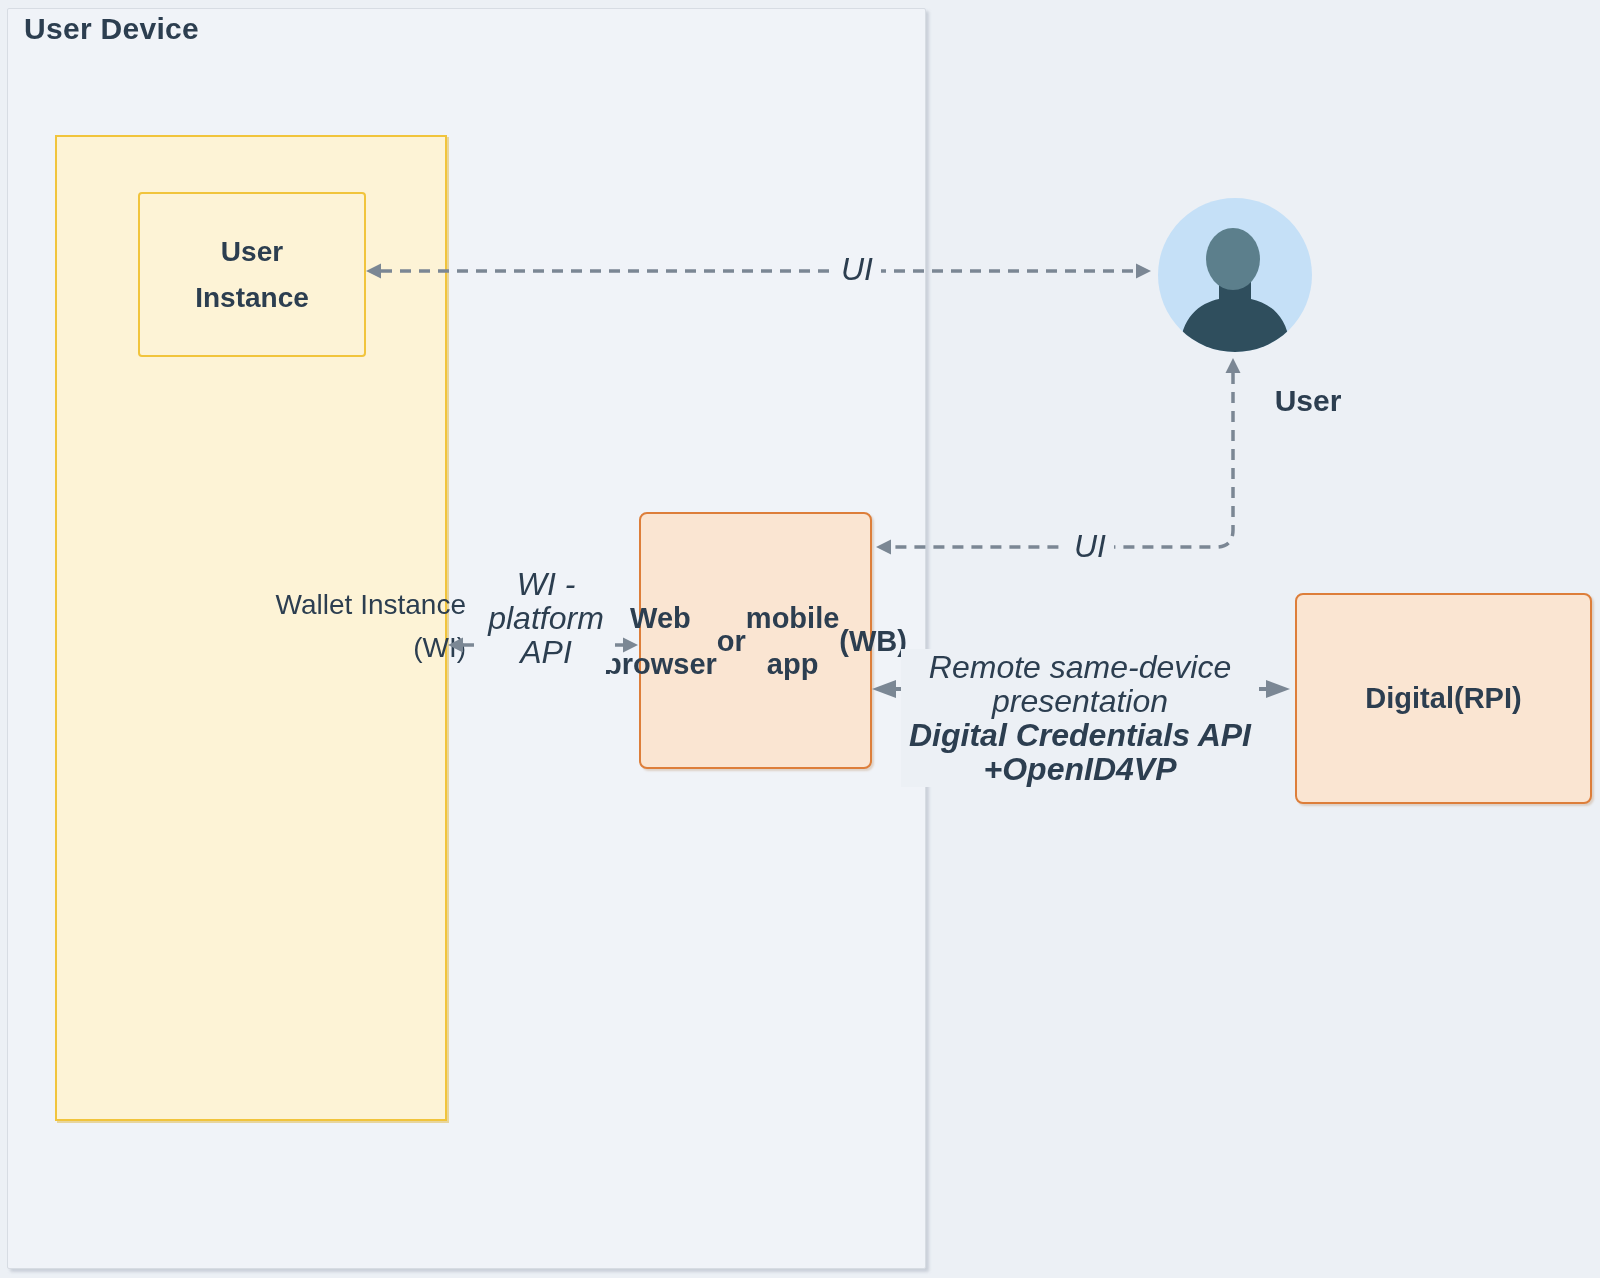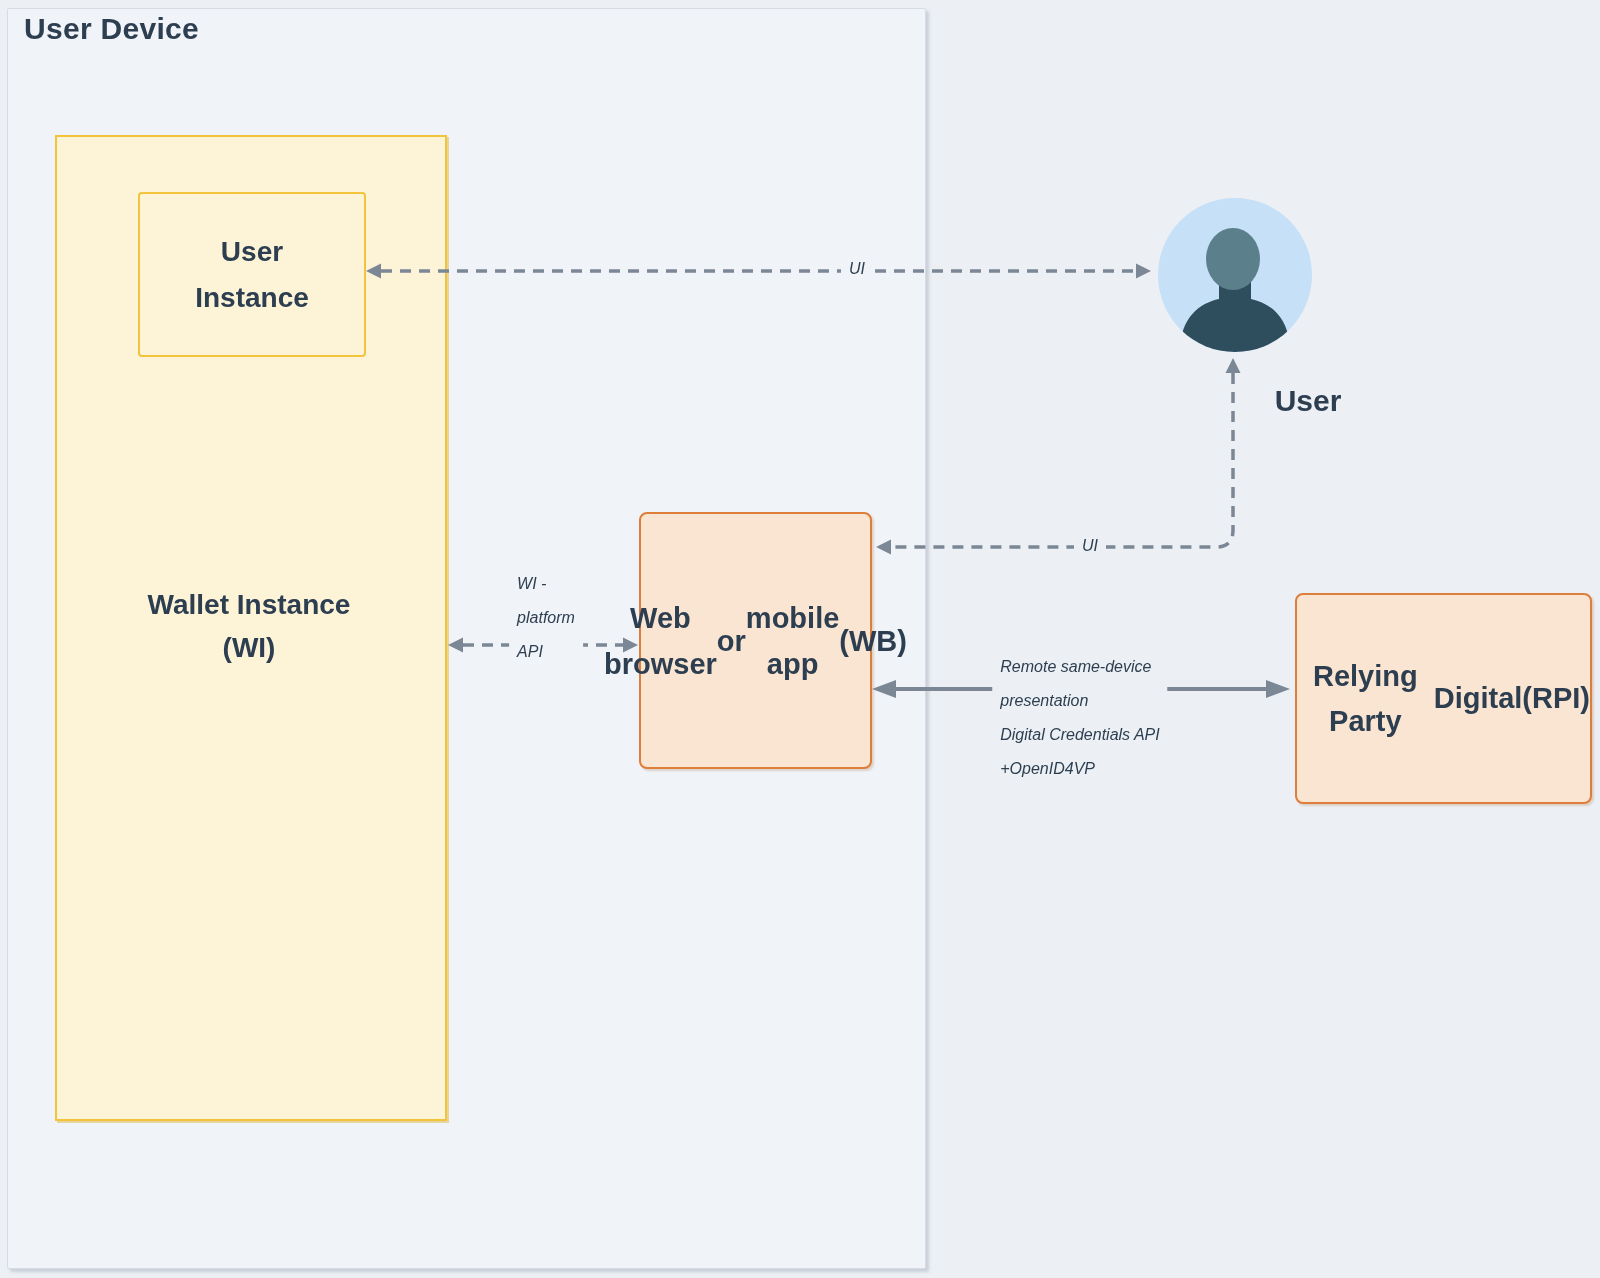"UI" .edge-label { font-size: 16px -> 32px; text-align: none -> center }
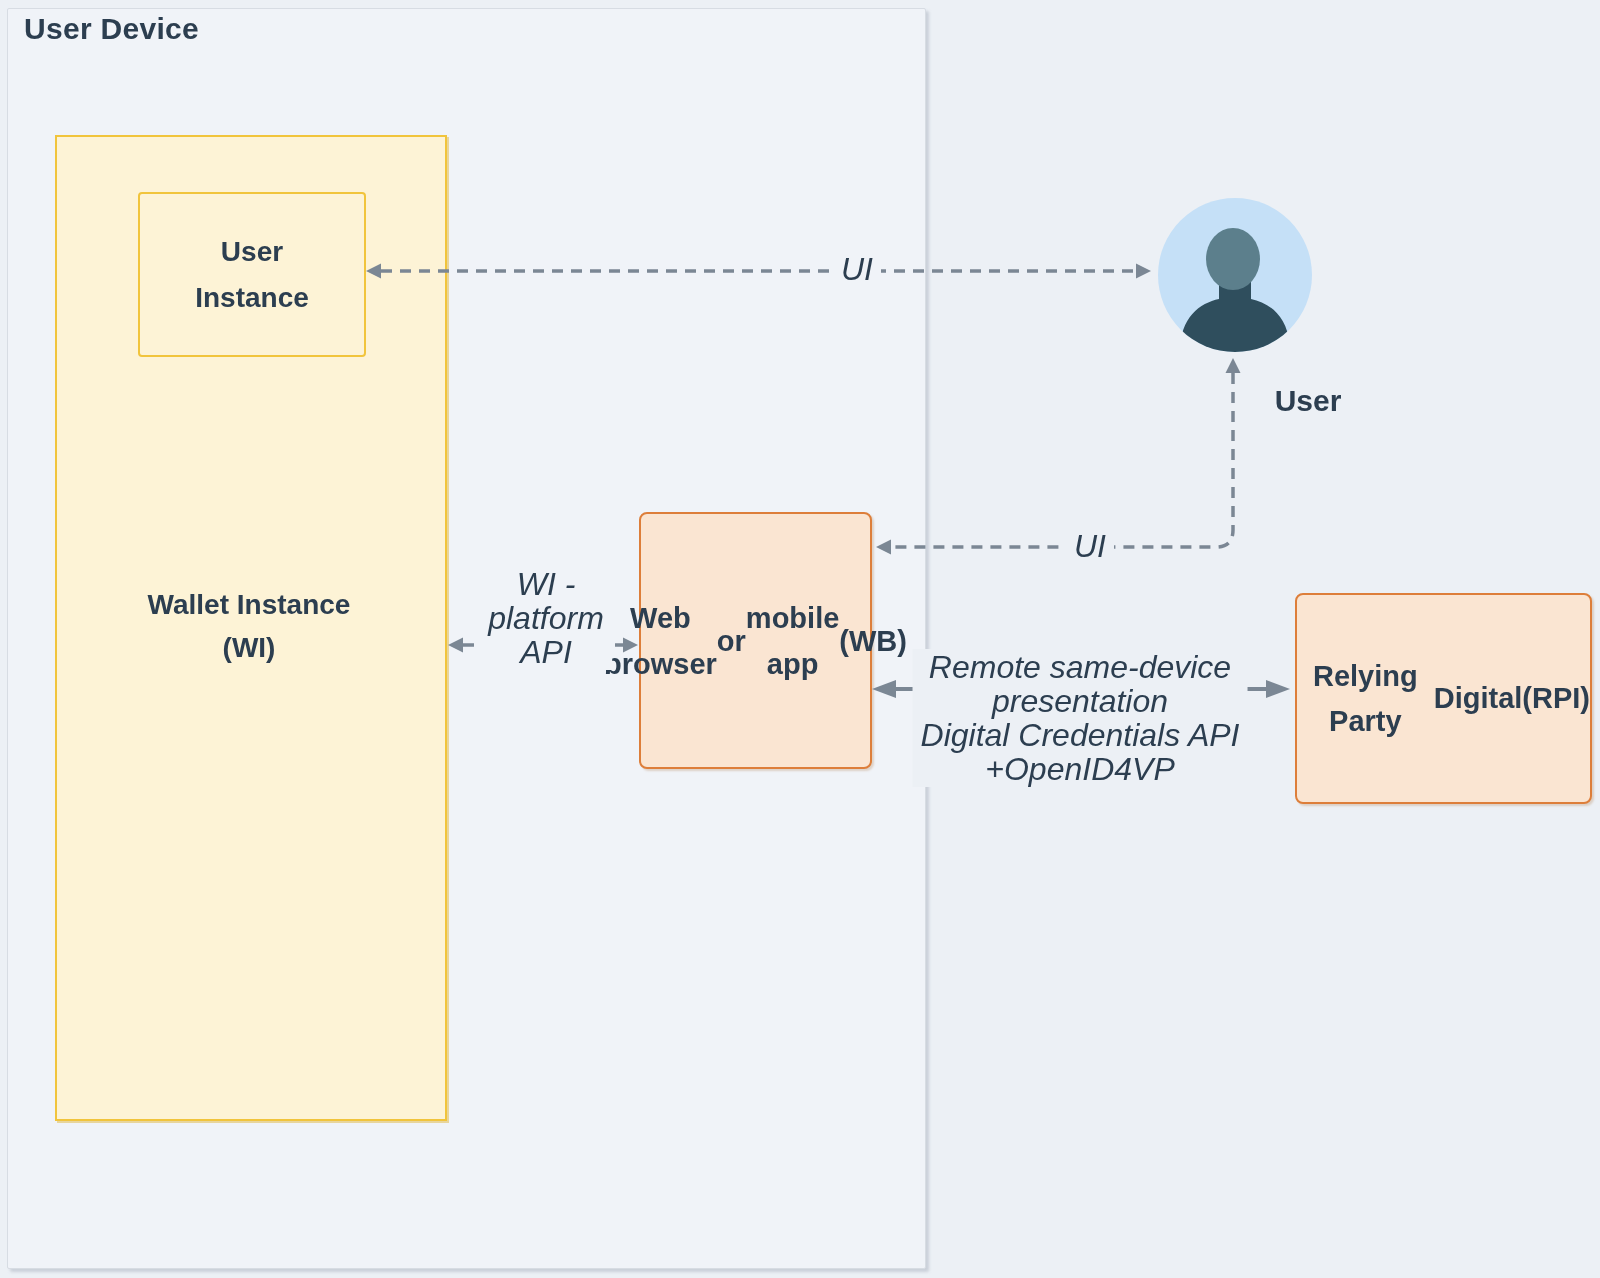"Wallet Instance" .wallet-label { font-weight: 700 -> 400; padding-left: none -> 23px; text-align: center -> right }
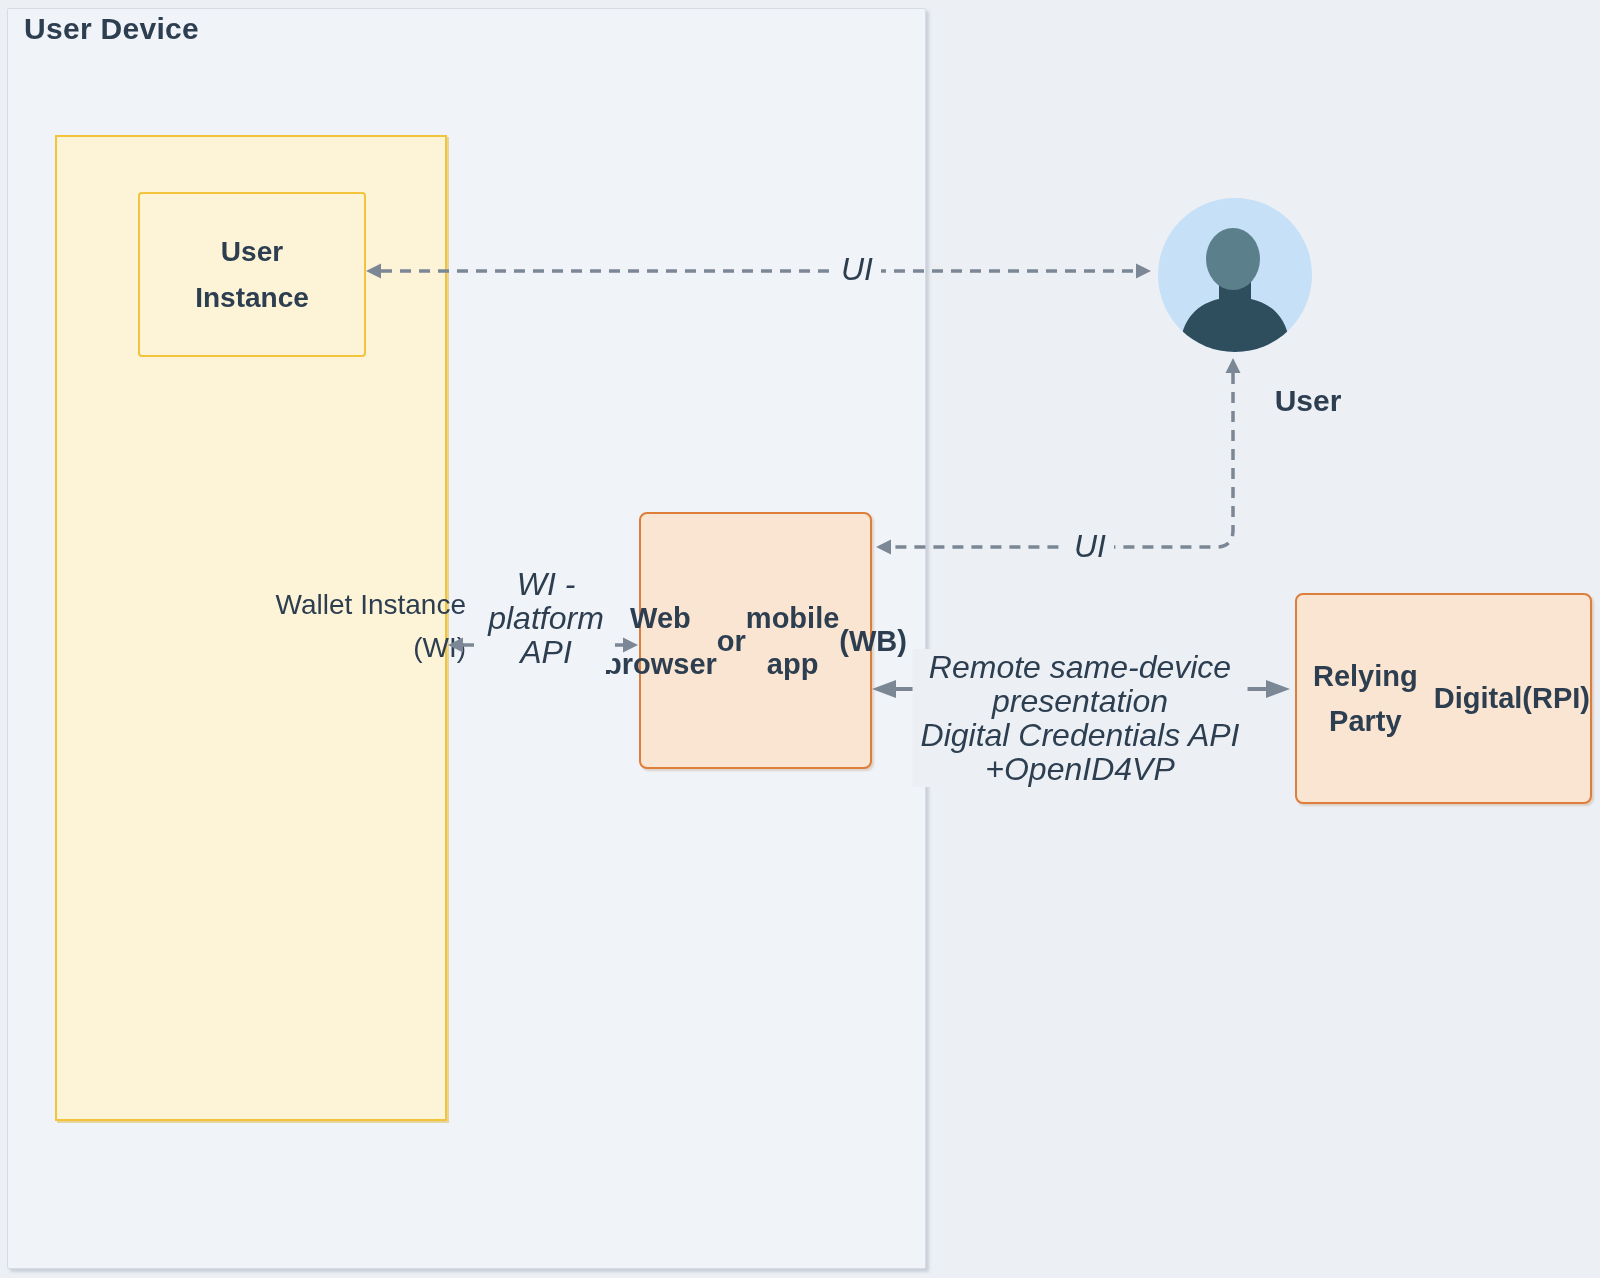"Relying Party" span { html: <span>Relying Party</span> -> none }
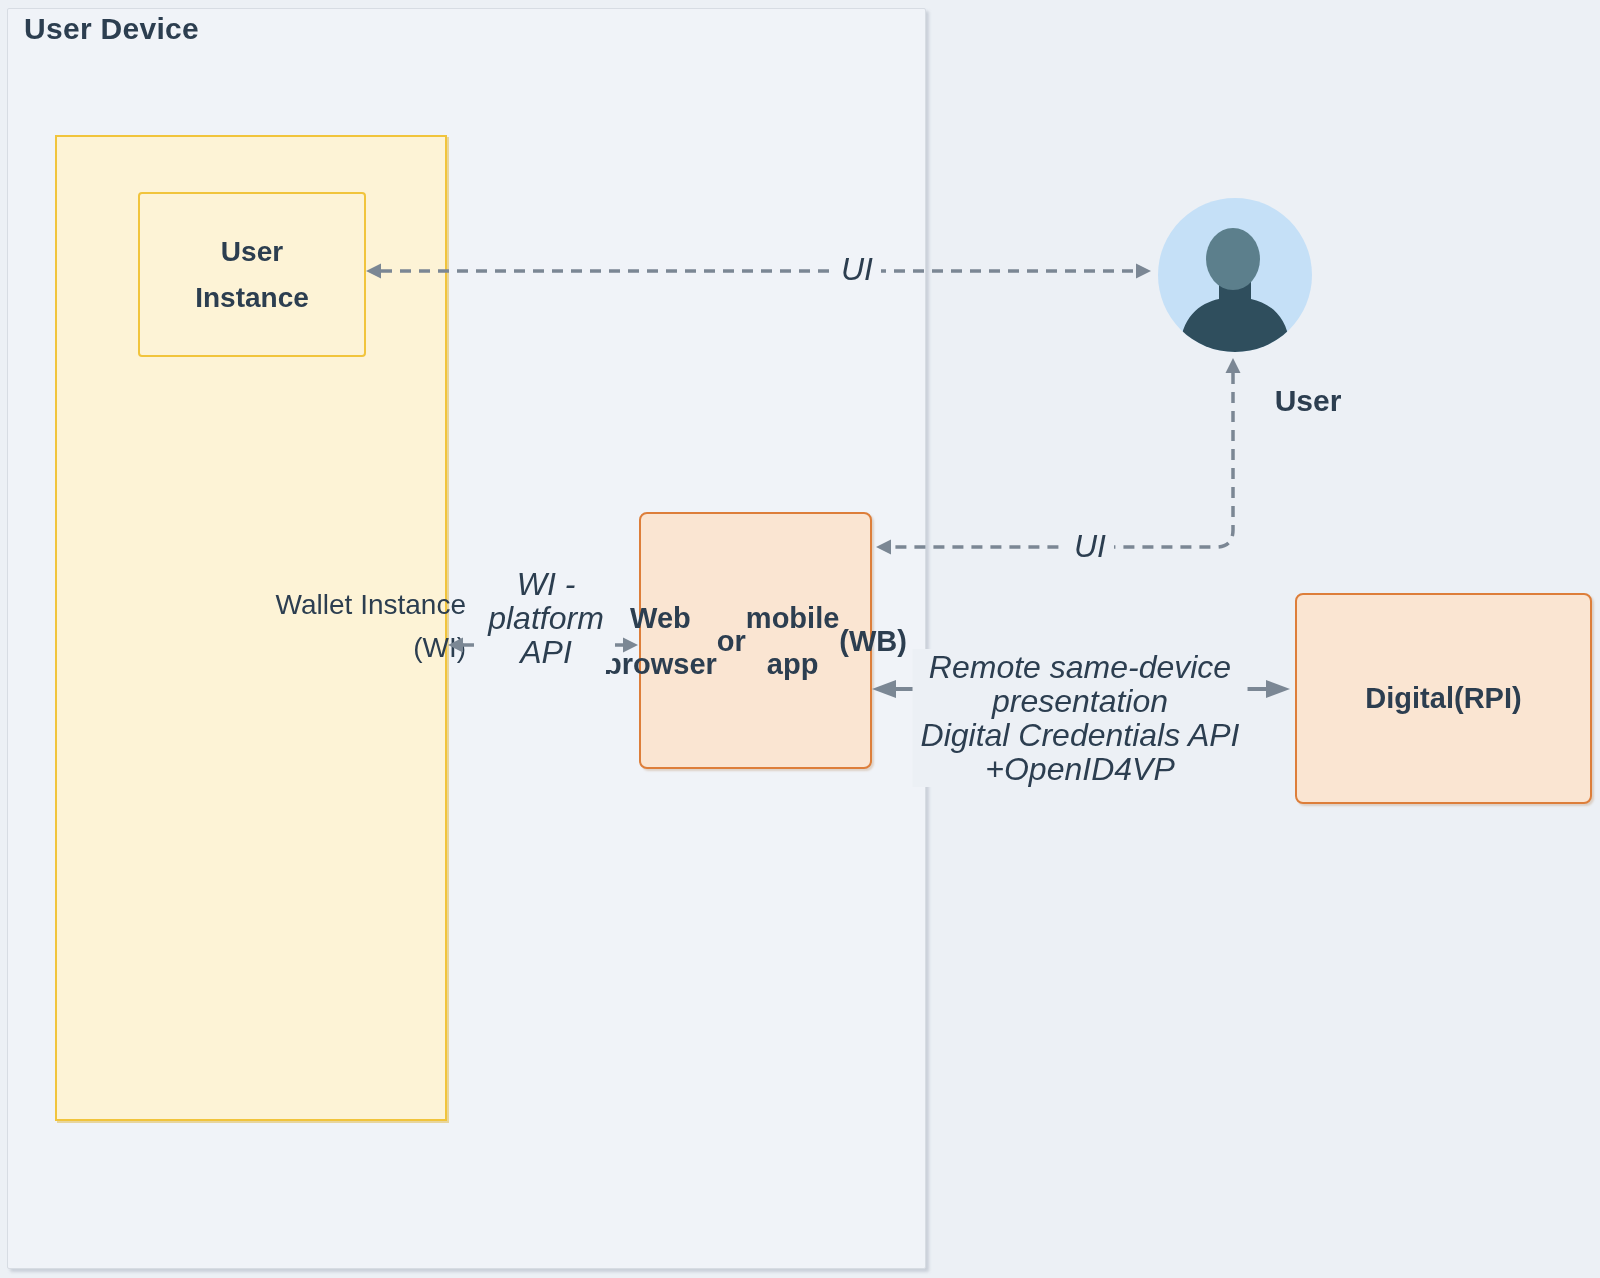"Digital Credentials API" .bold-line { font-weight: 400 -> 700 }
